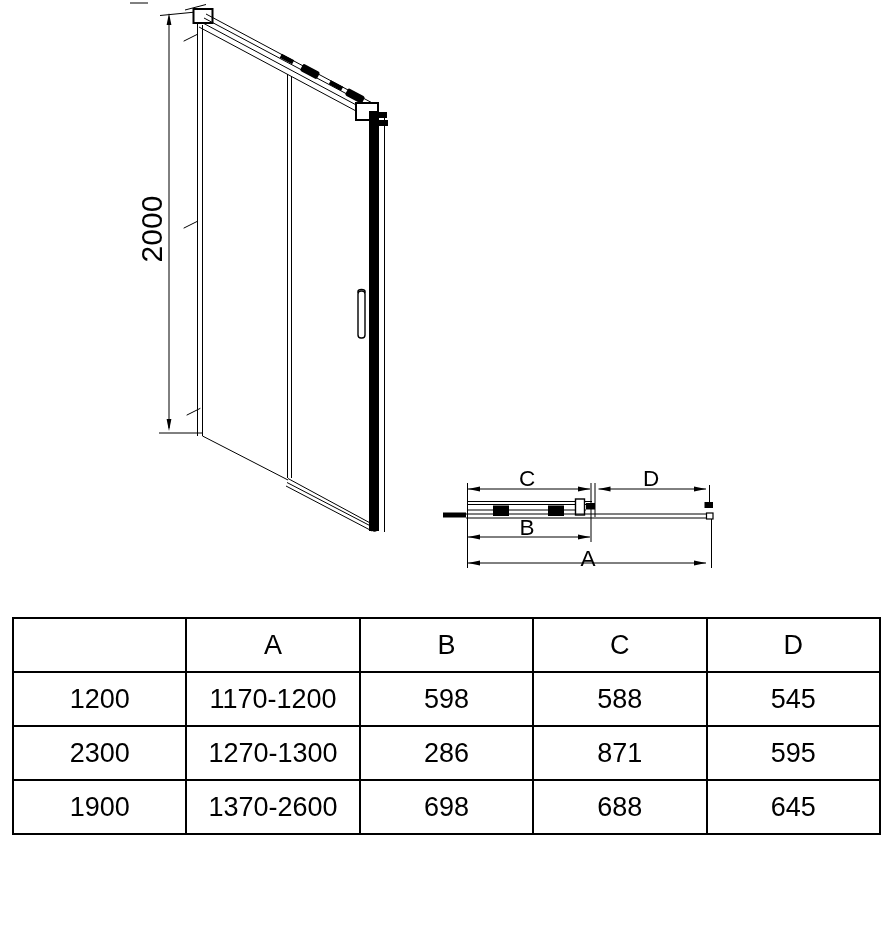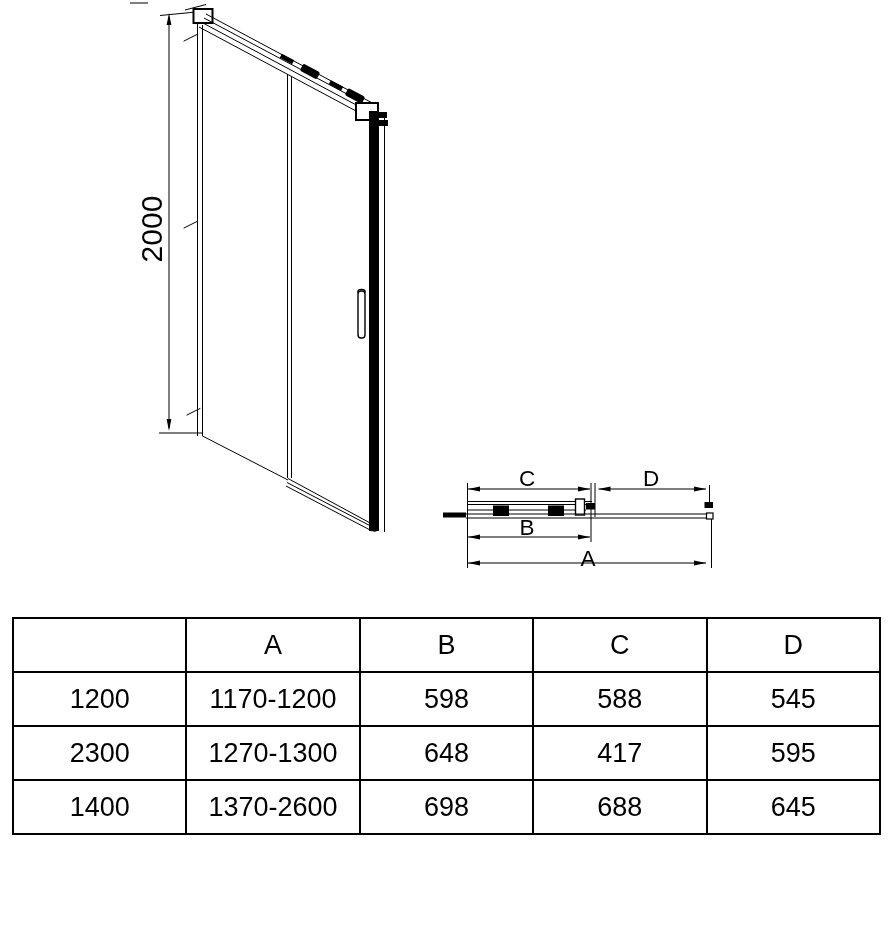"648" td { text: 648 -> 286 }
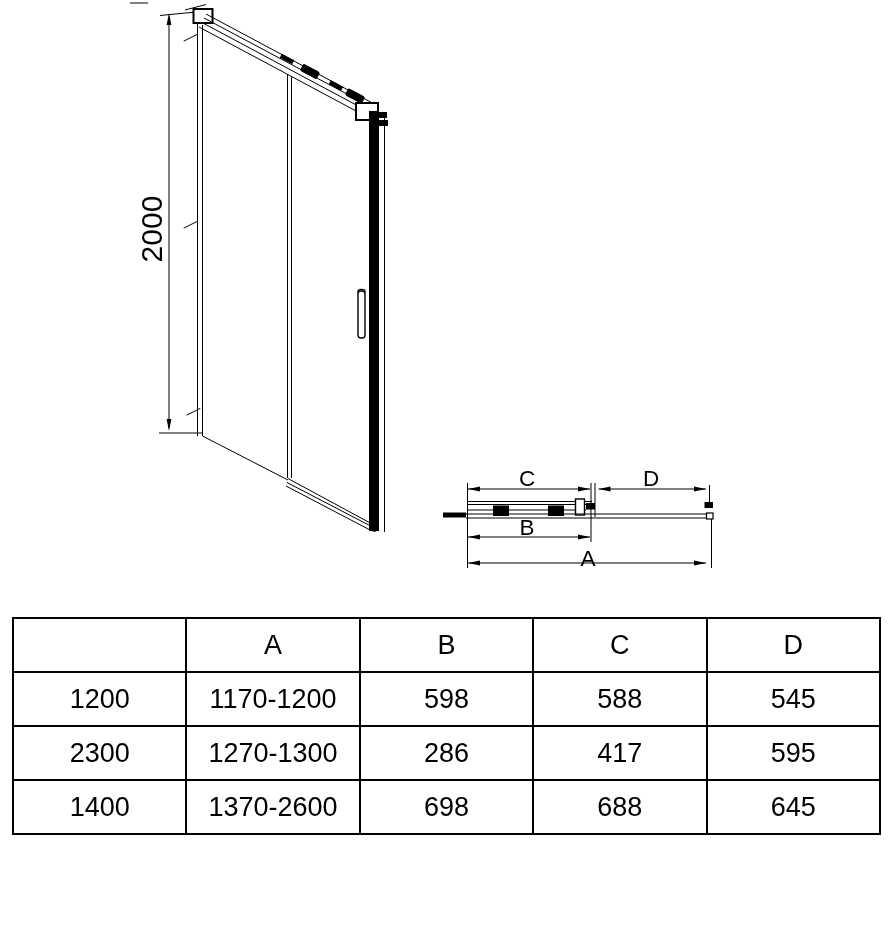"417" td { text: 417 -> 871 }
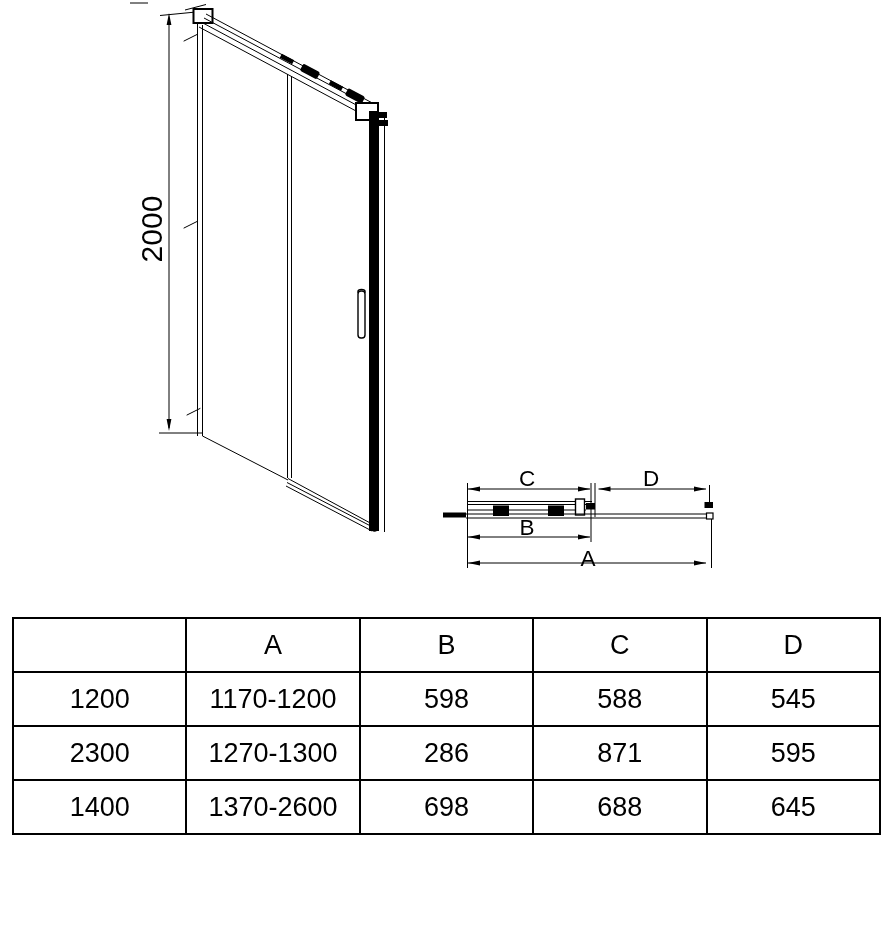"1400" td { text: 1400 -> 1900 }
